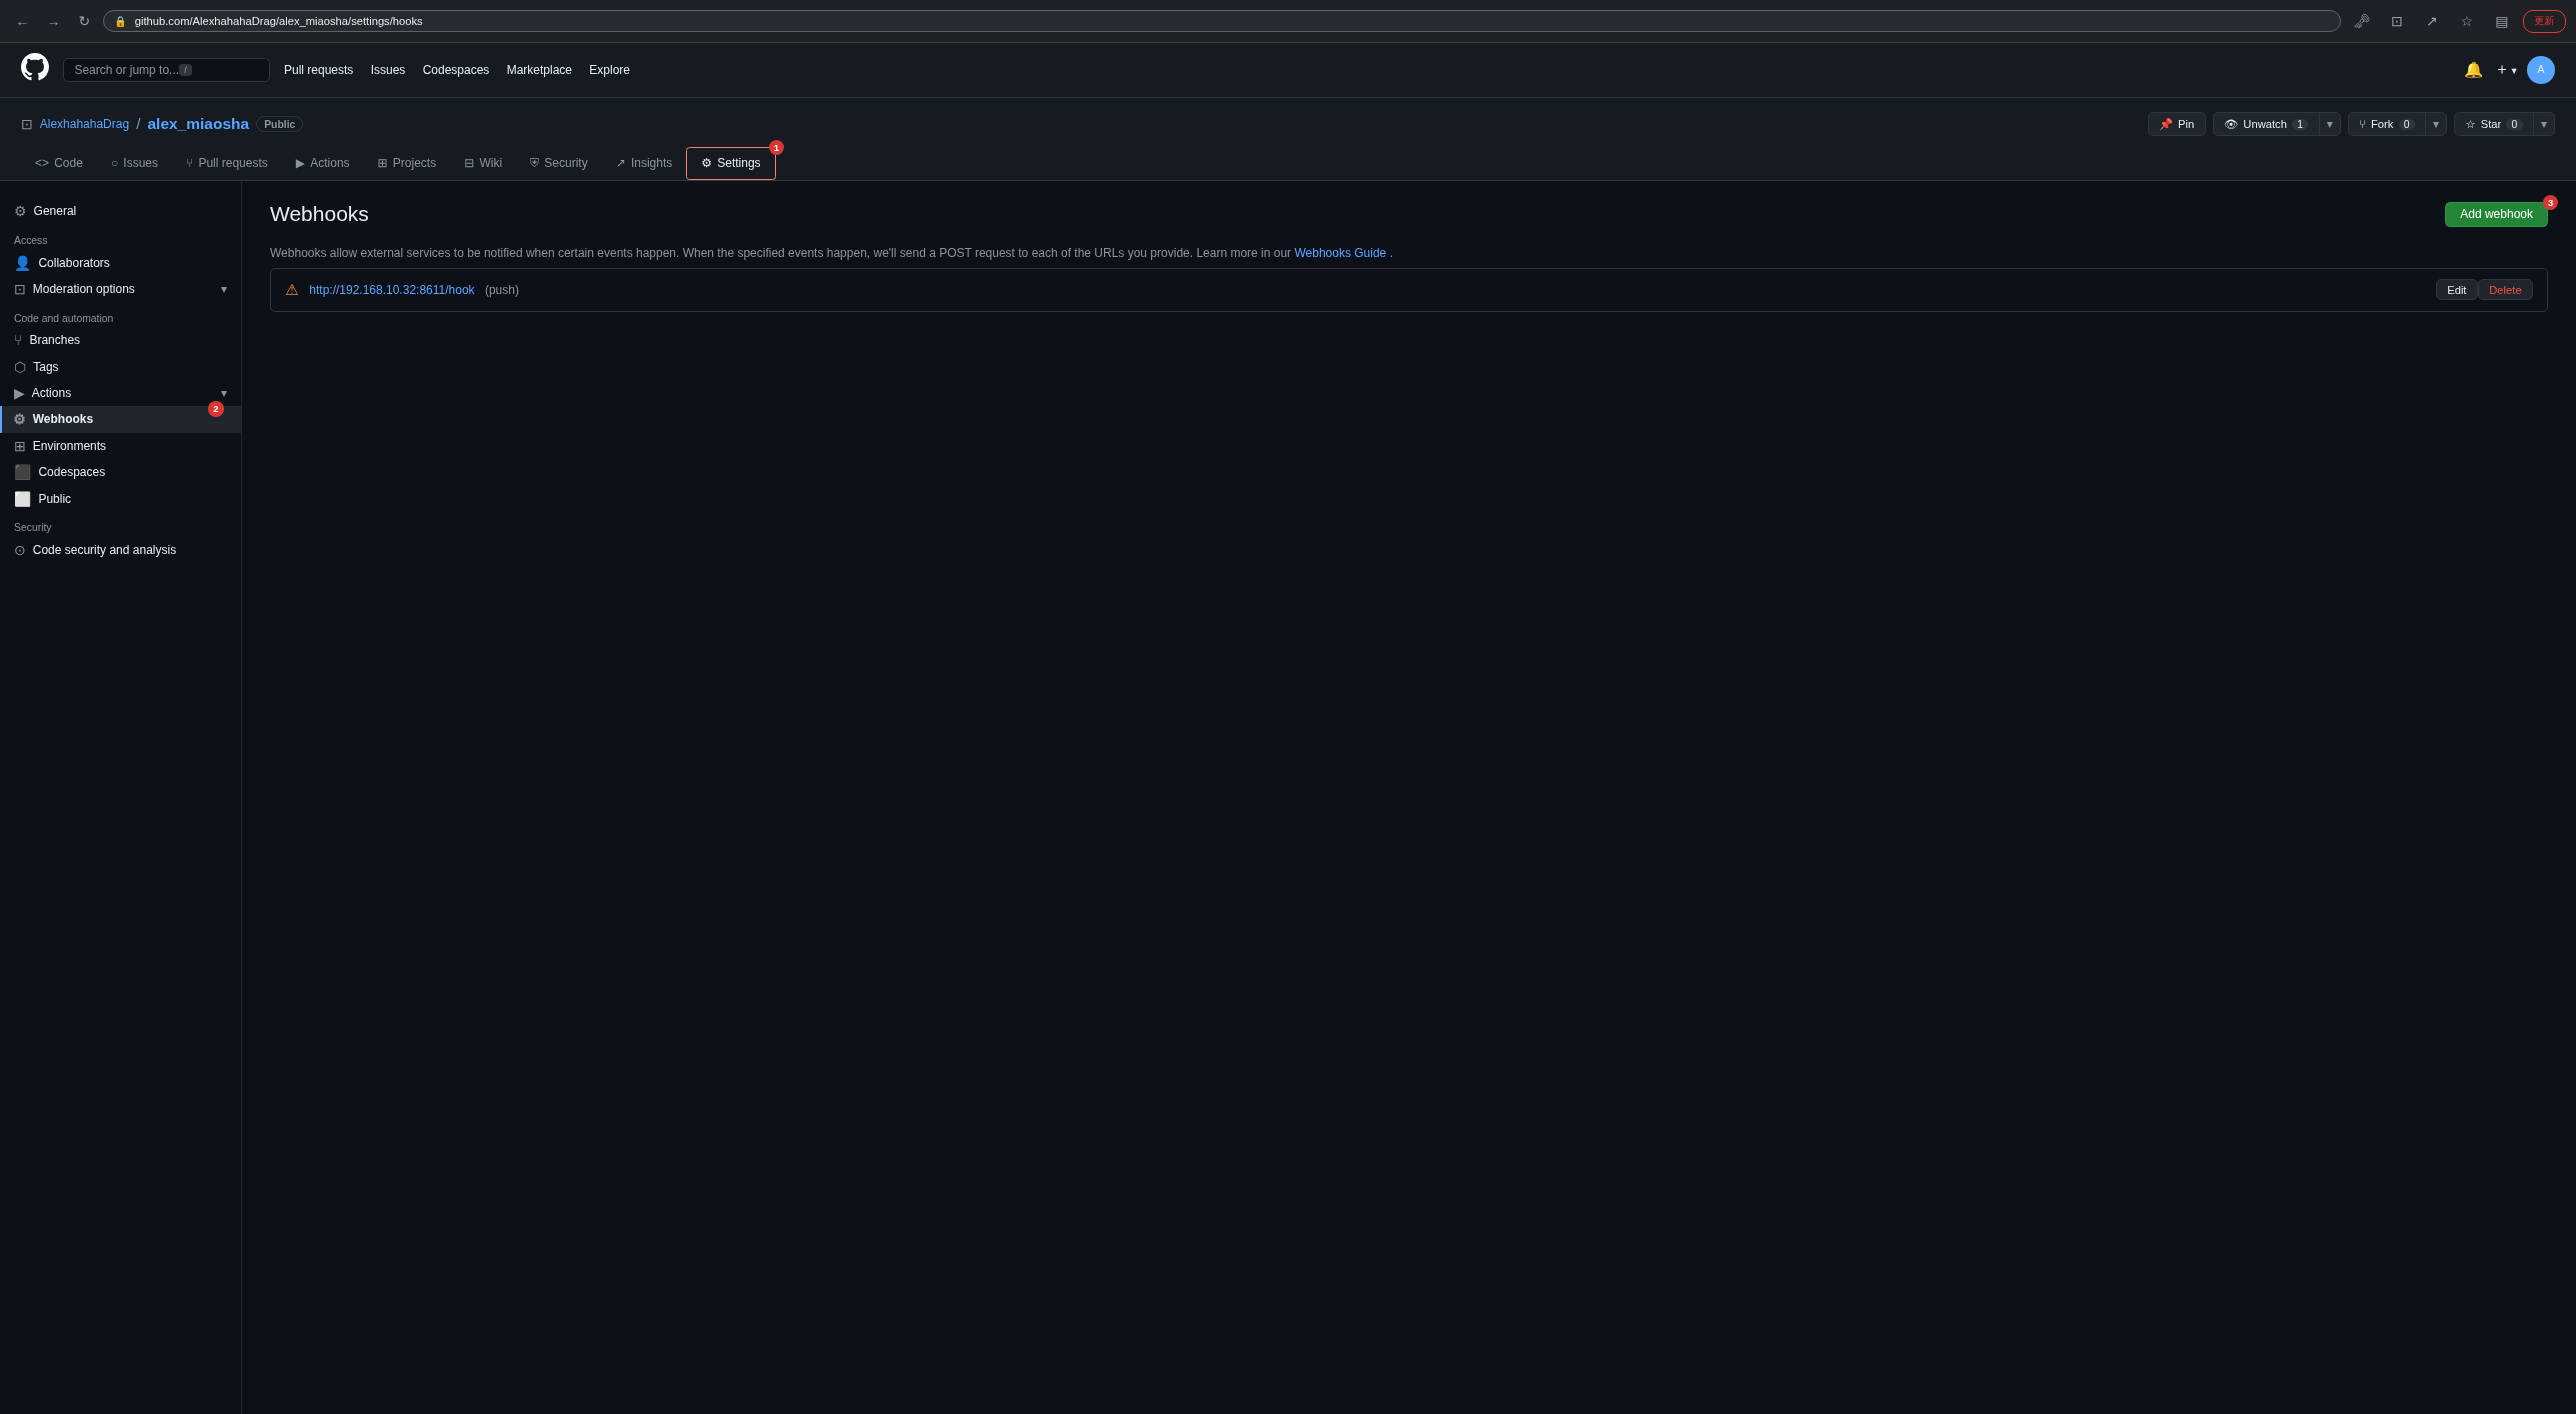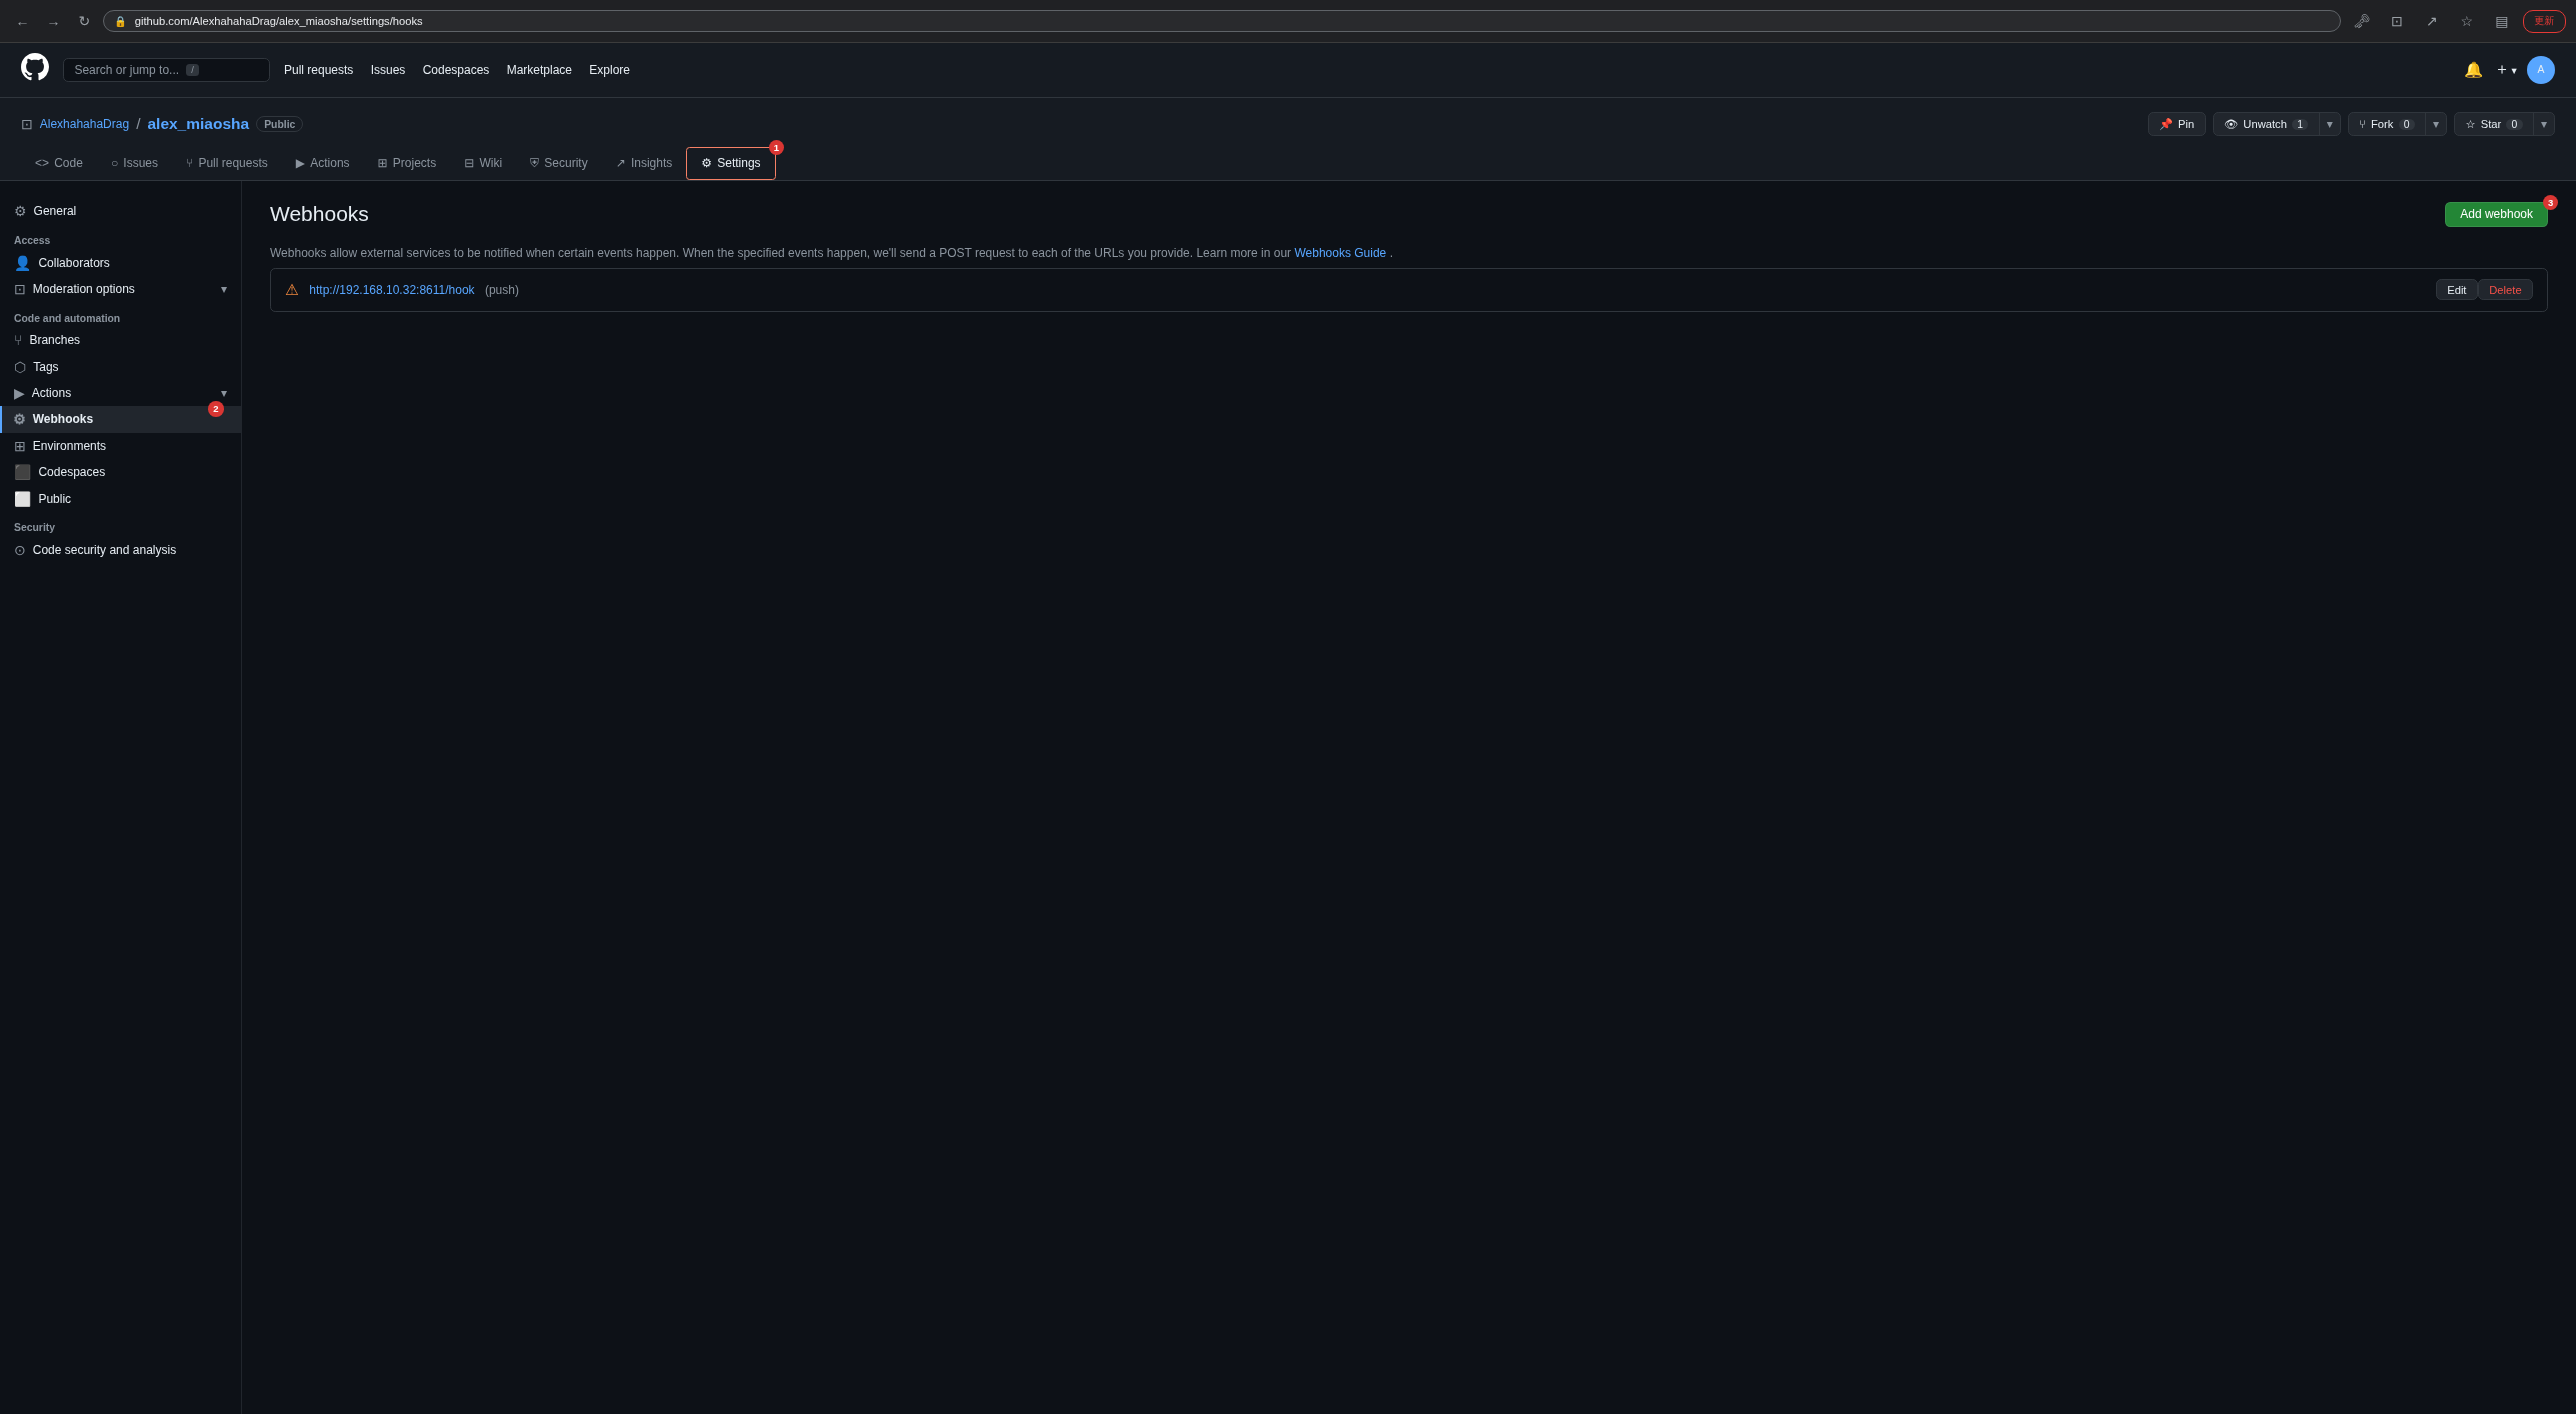"Search or jump to..." .gh-search { gap: 7px -> none }
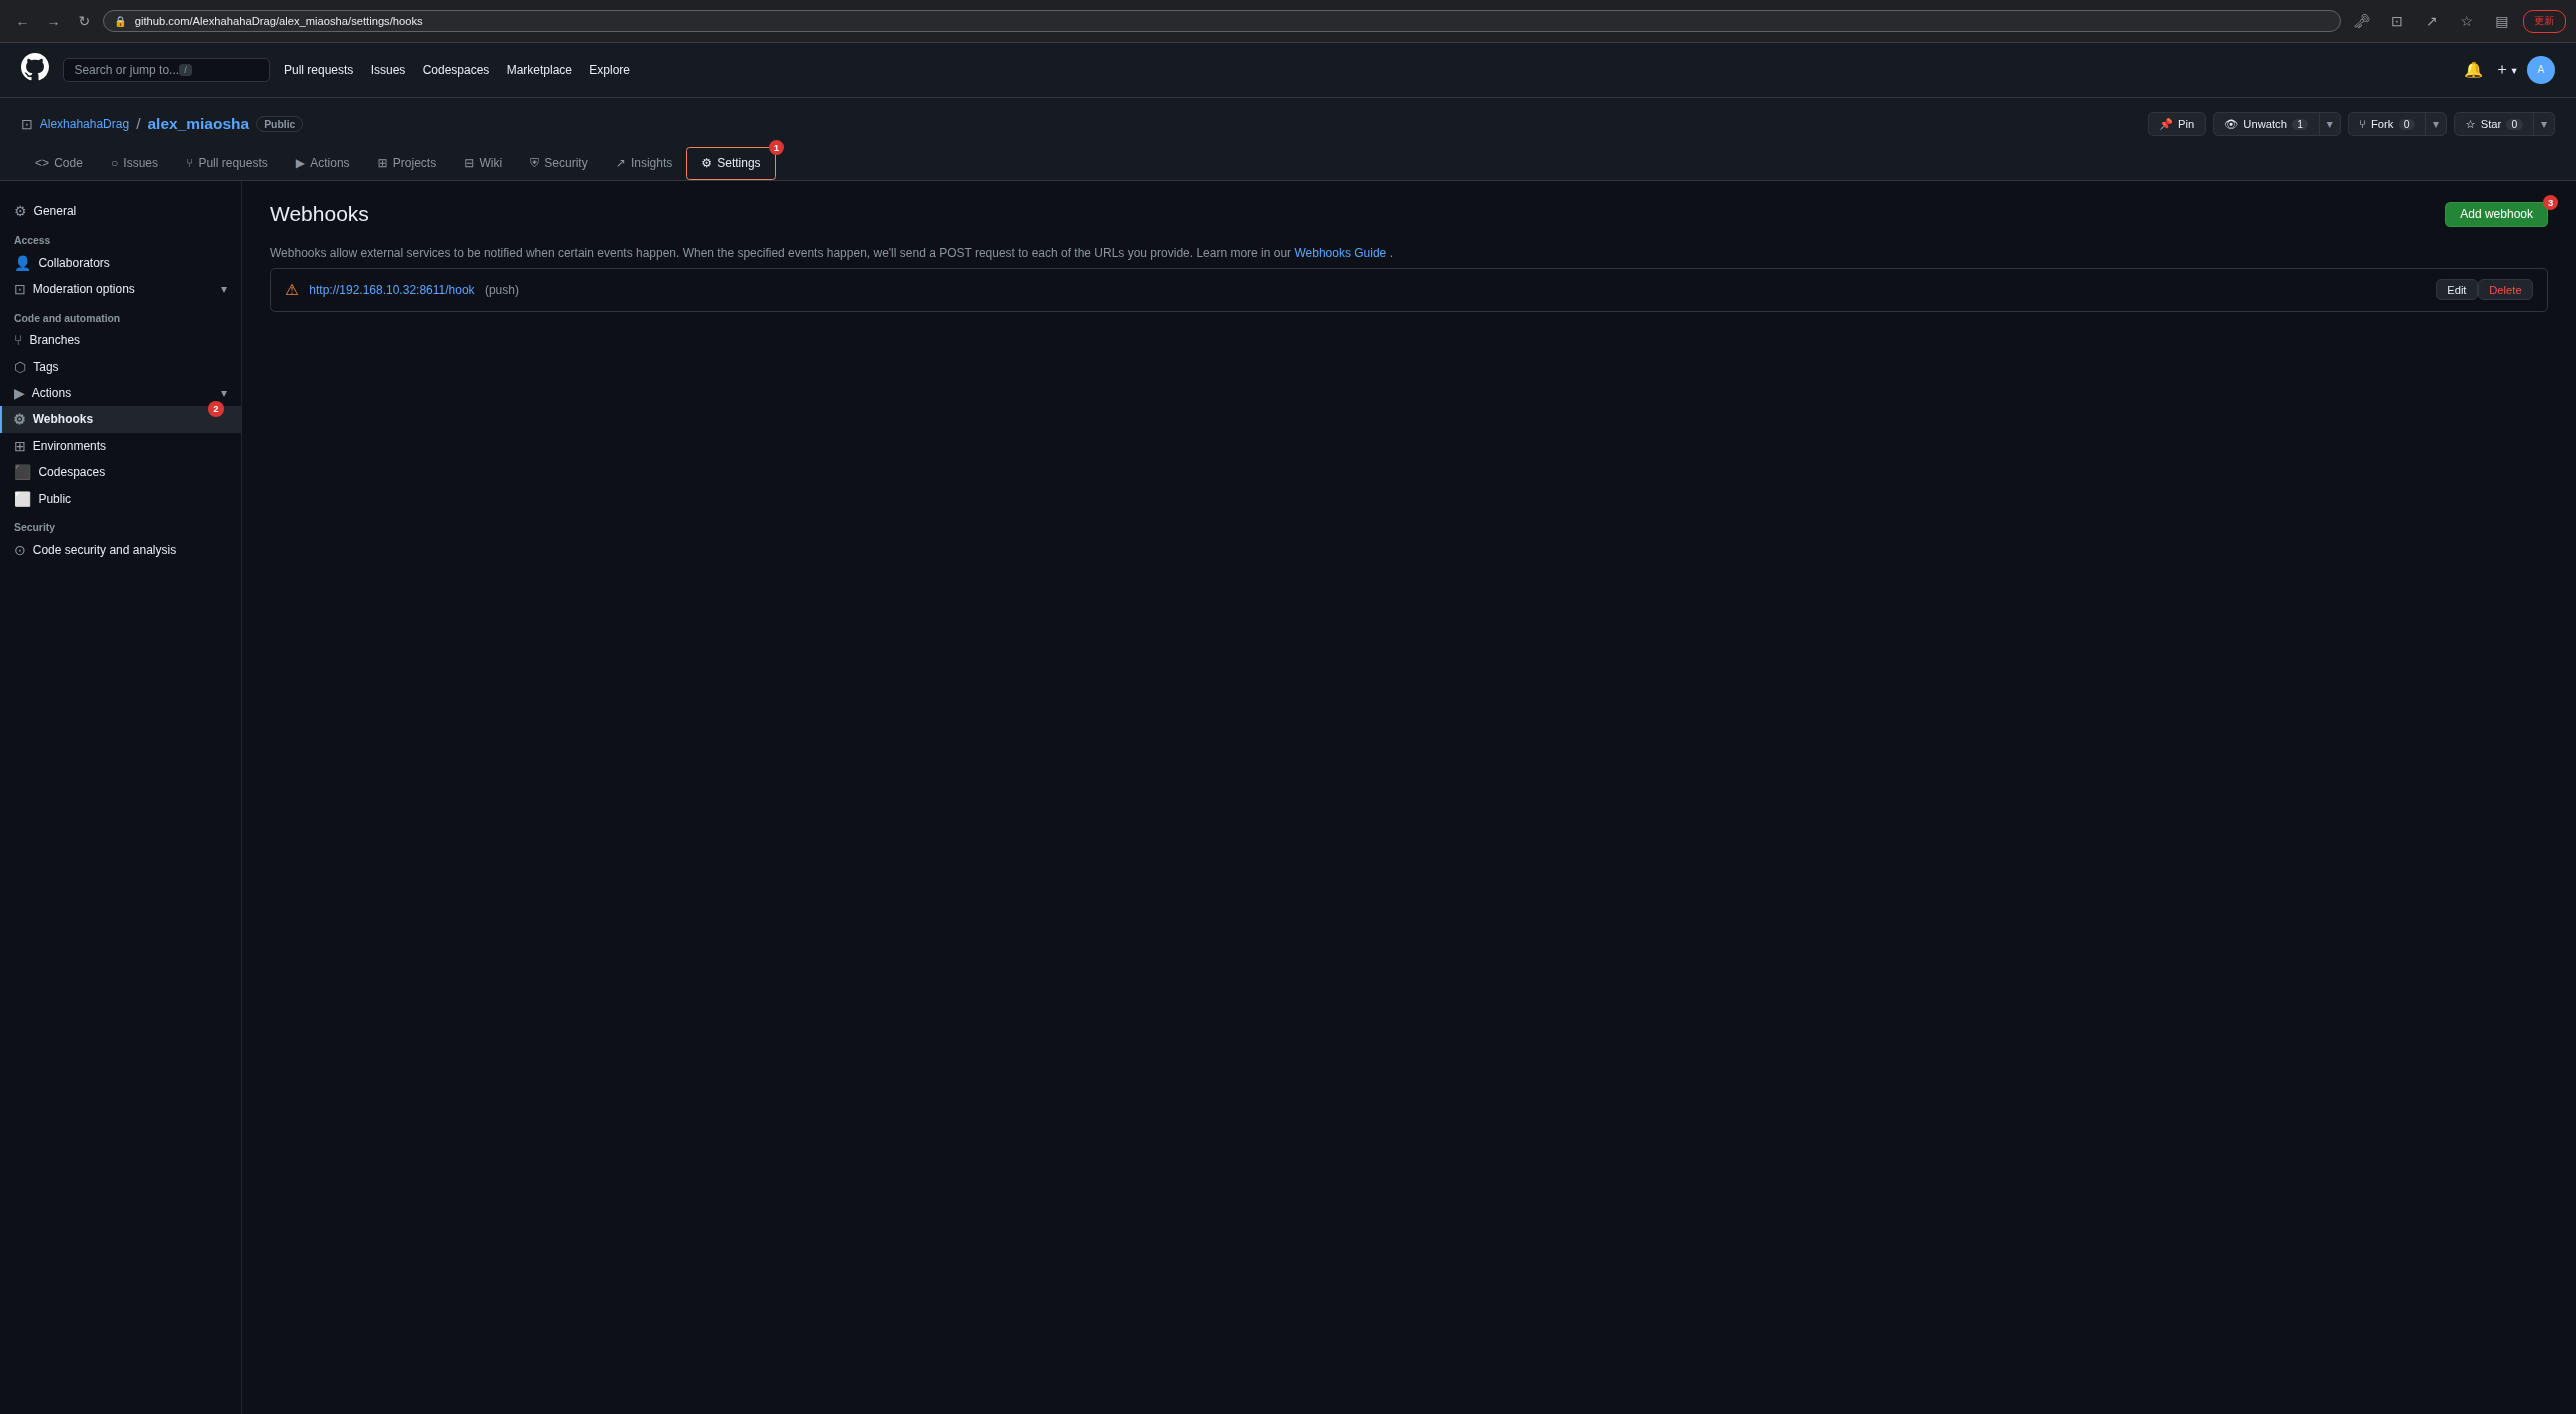"Access" .sidebar-section-label { font-weight: 700 -> 400 }
